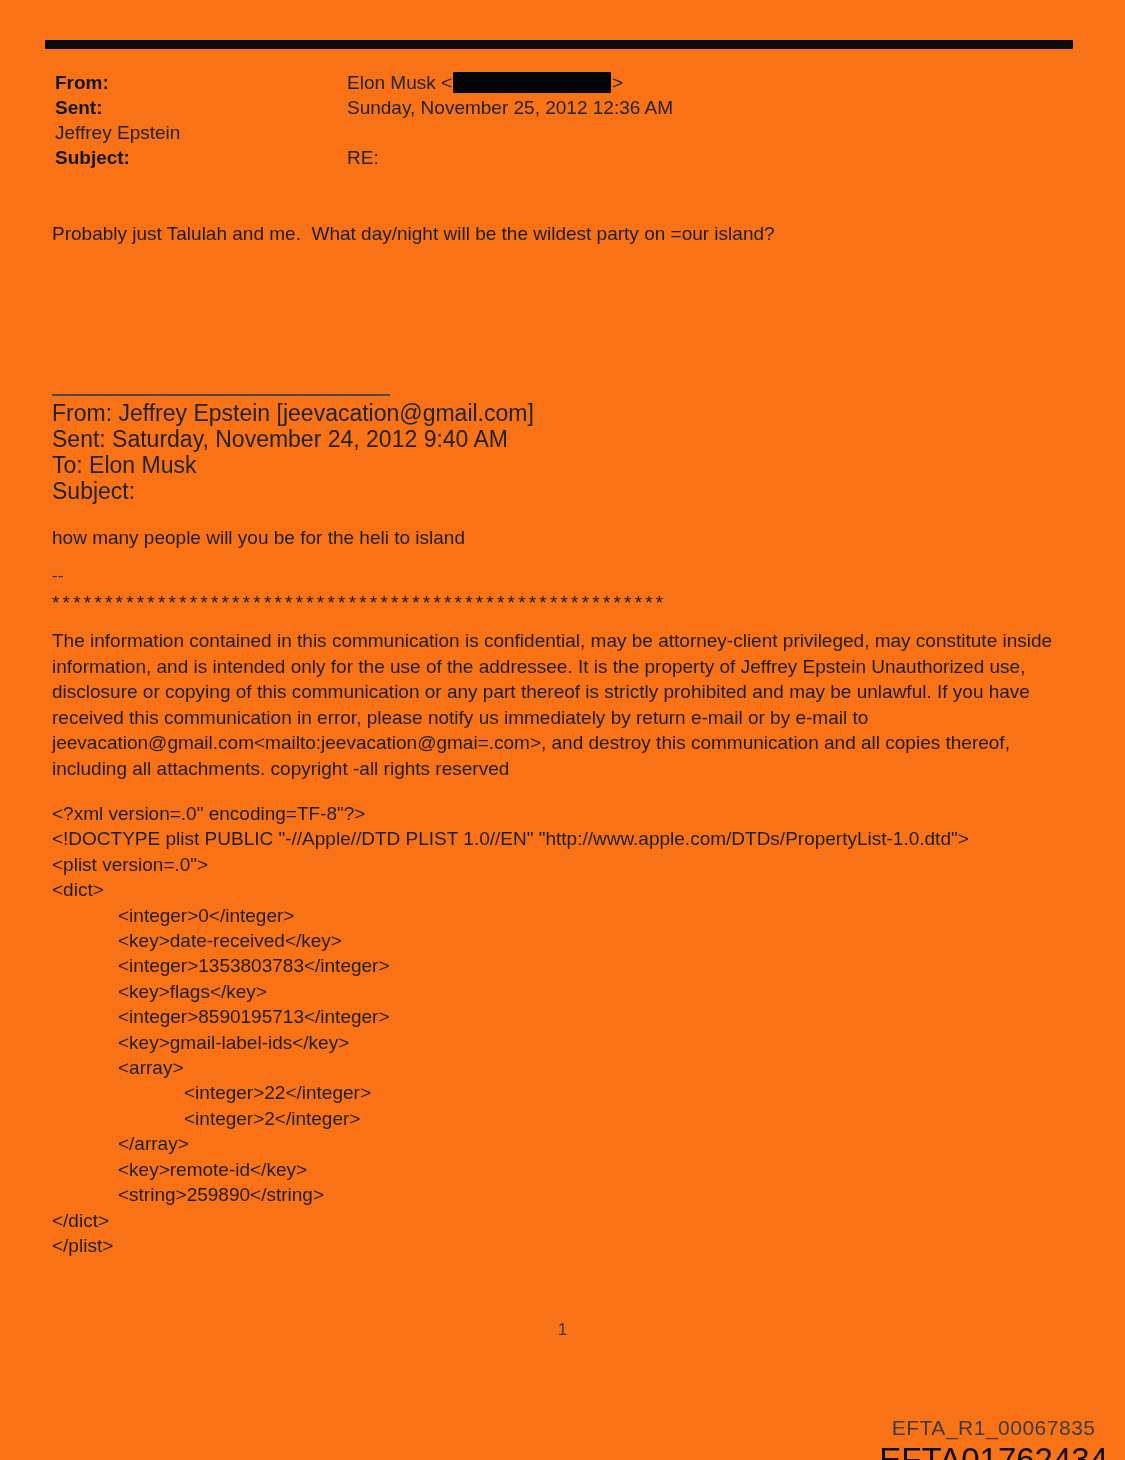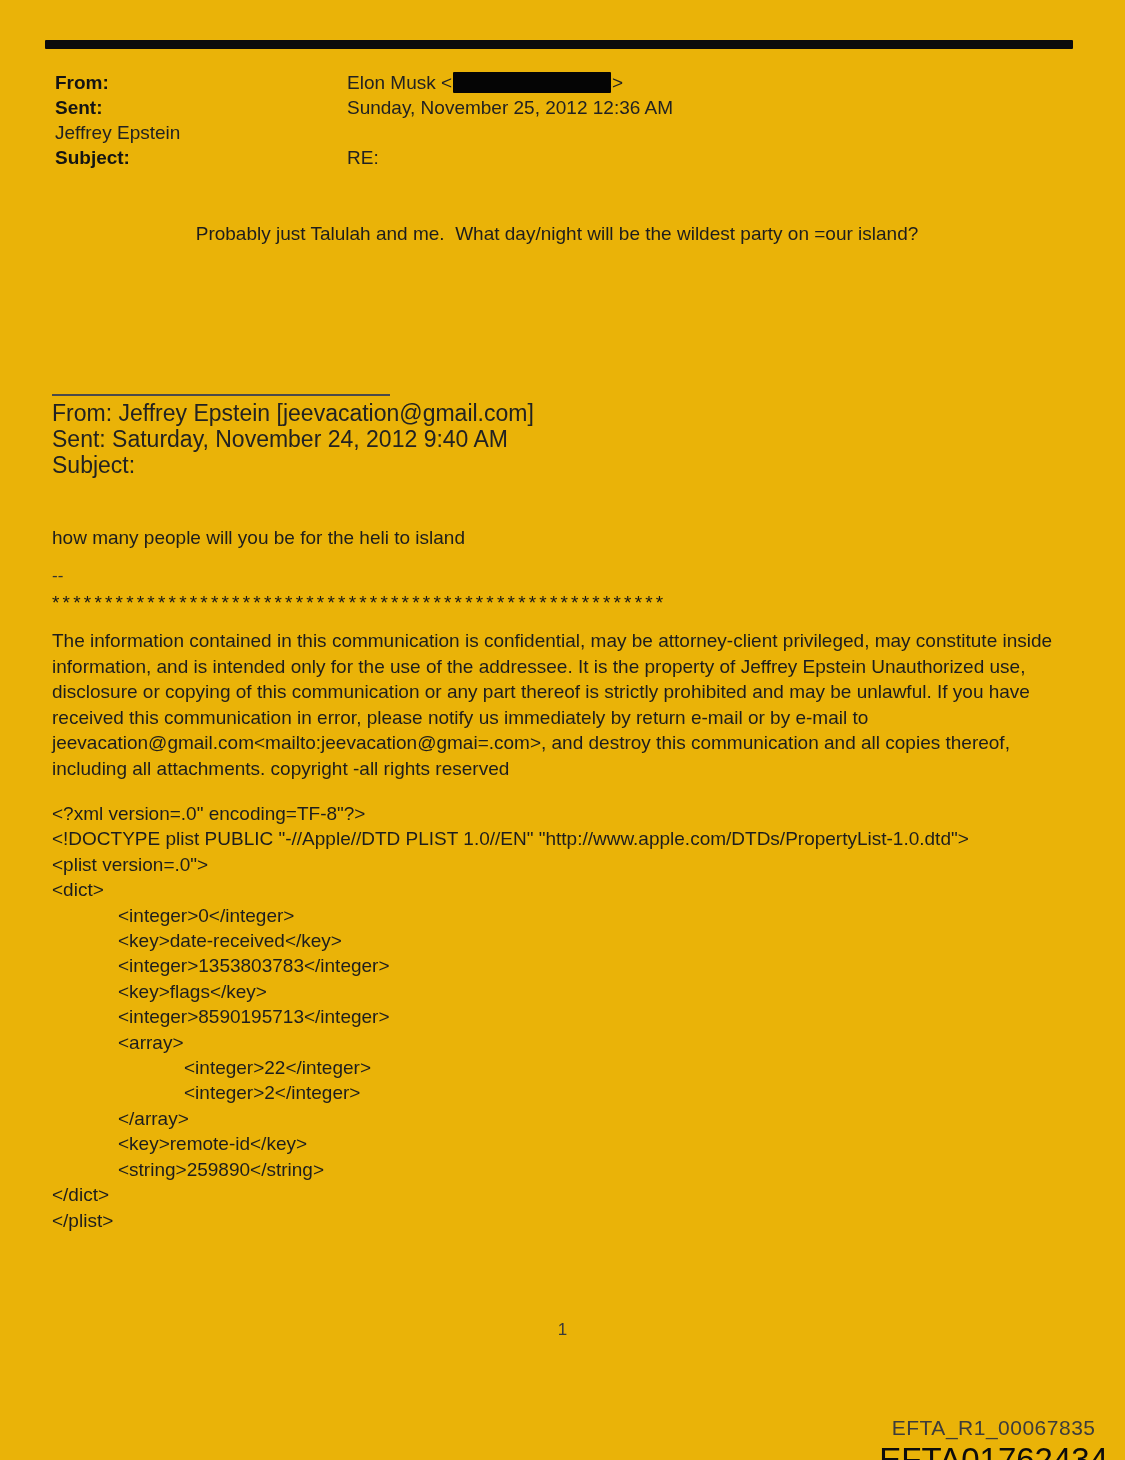"From:" .page { background: #eab308 -> #f97316 }
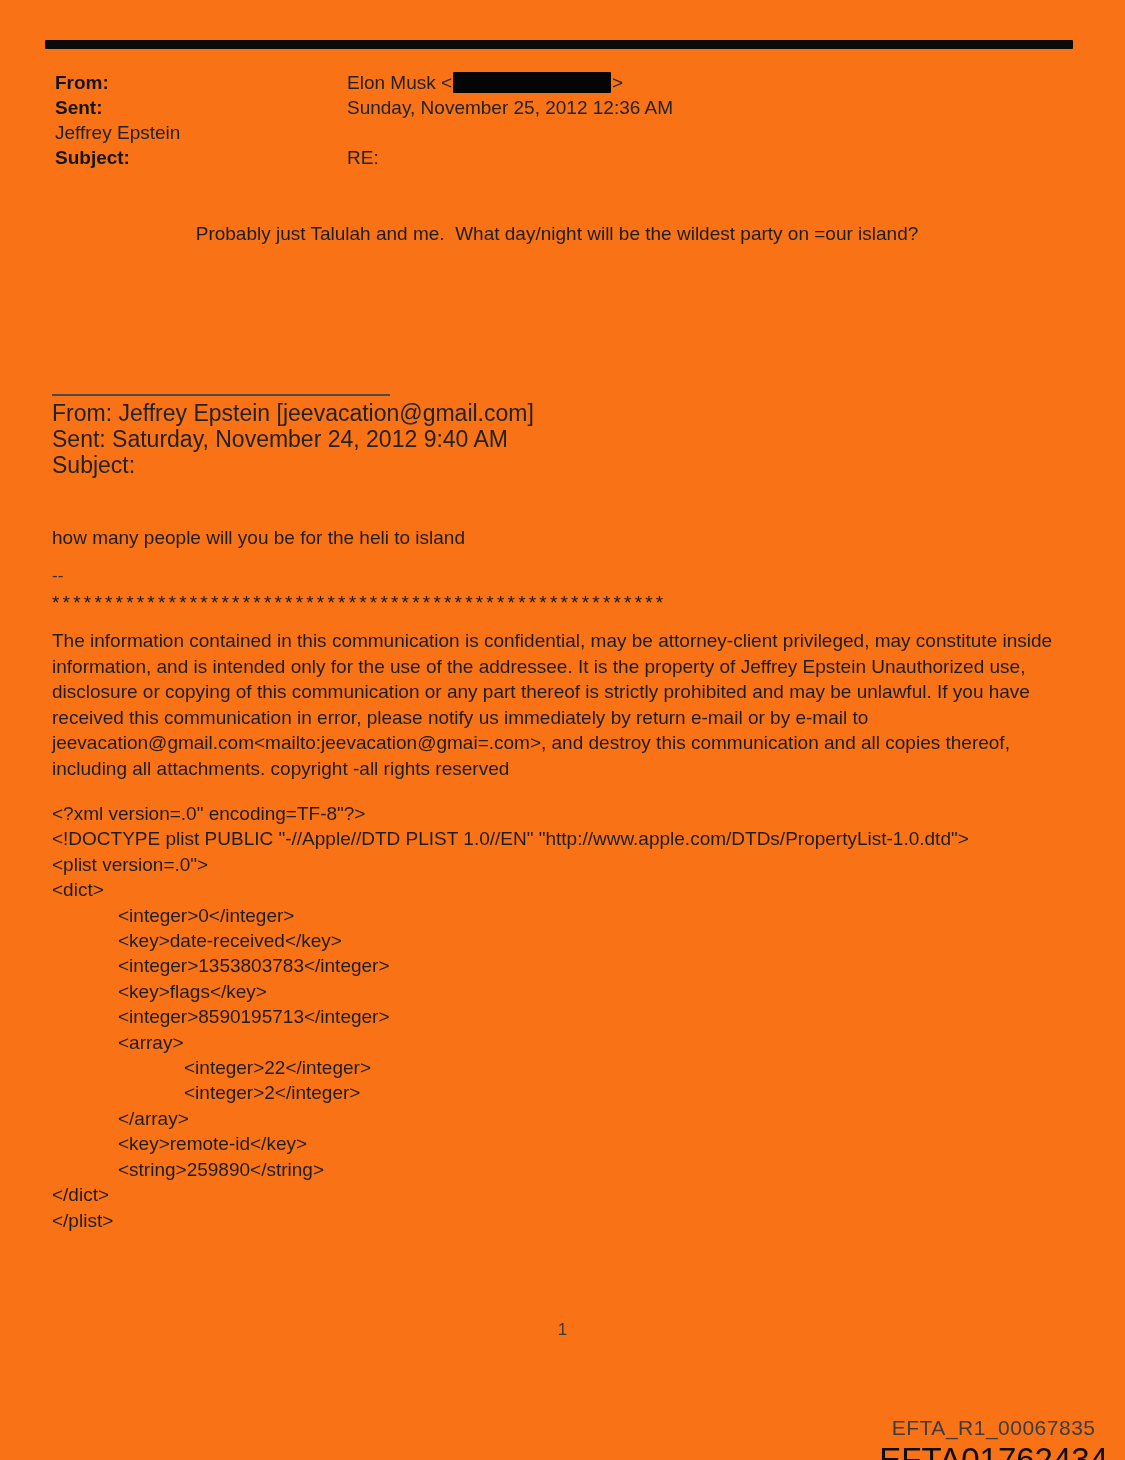"Probably just Talulah and me." .body-para { text-align: center -> none }
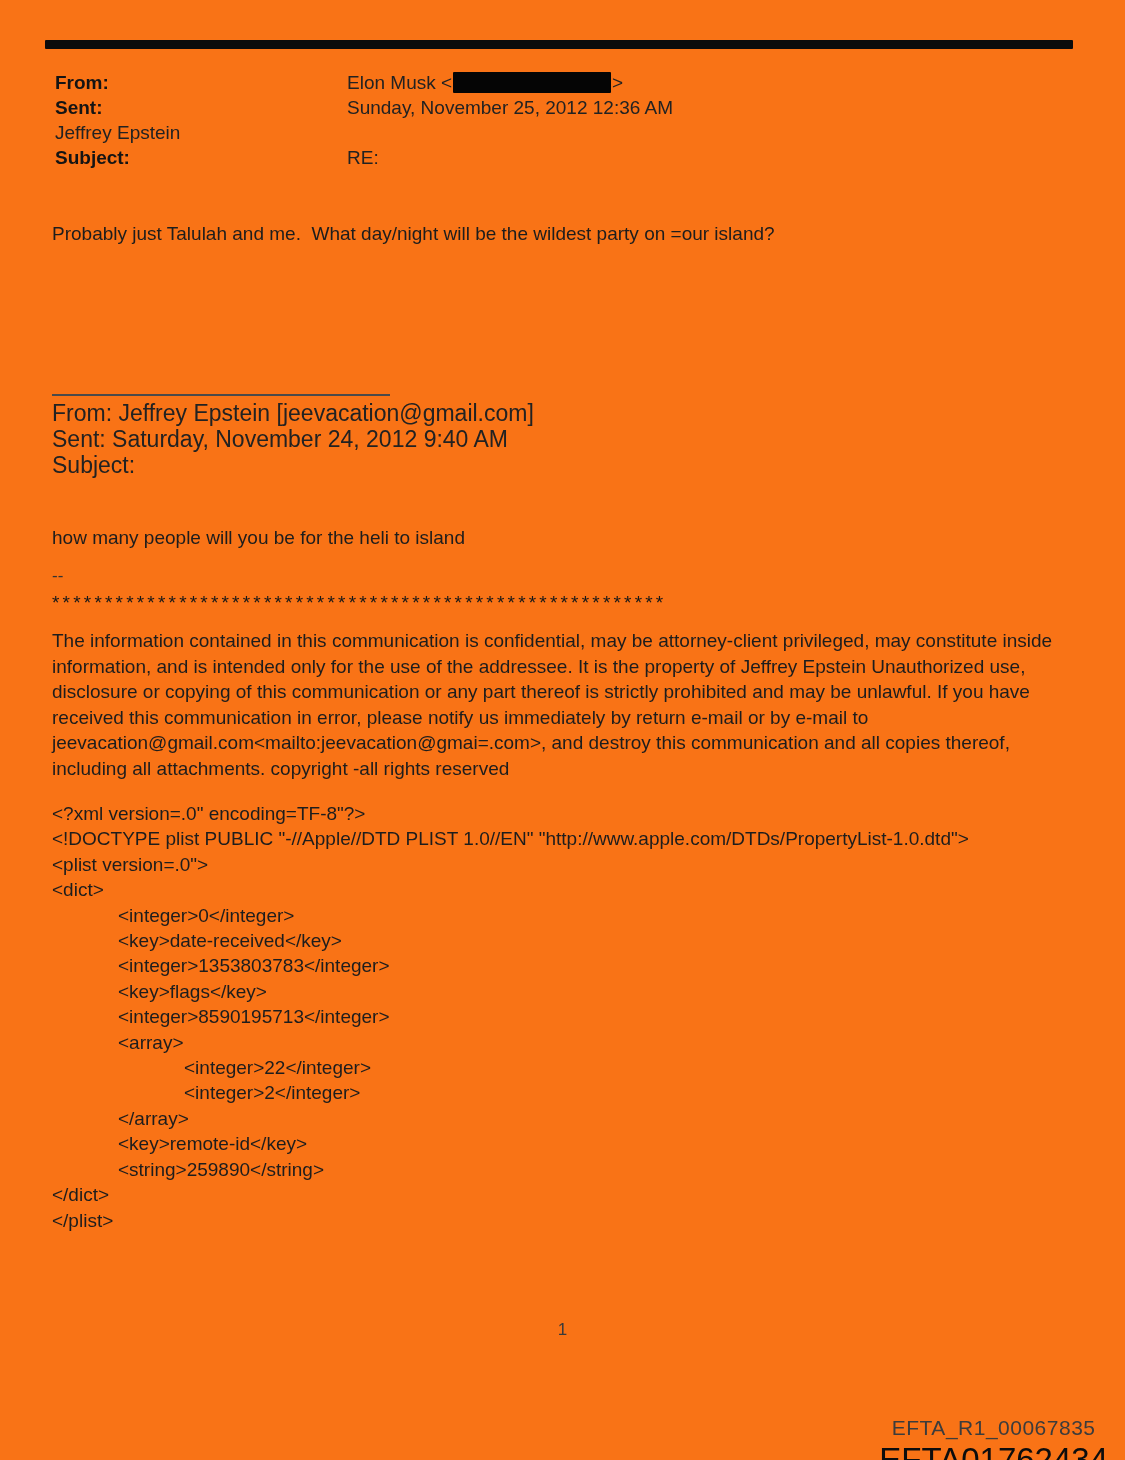"To: Elon Musk" div { html: none -> <div>To: Elon Musk</div> }
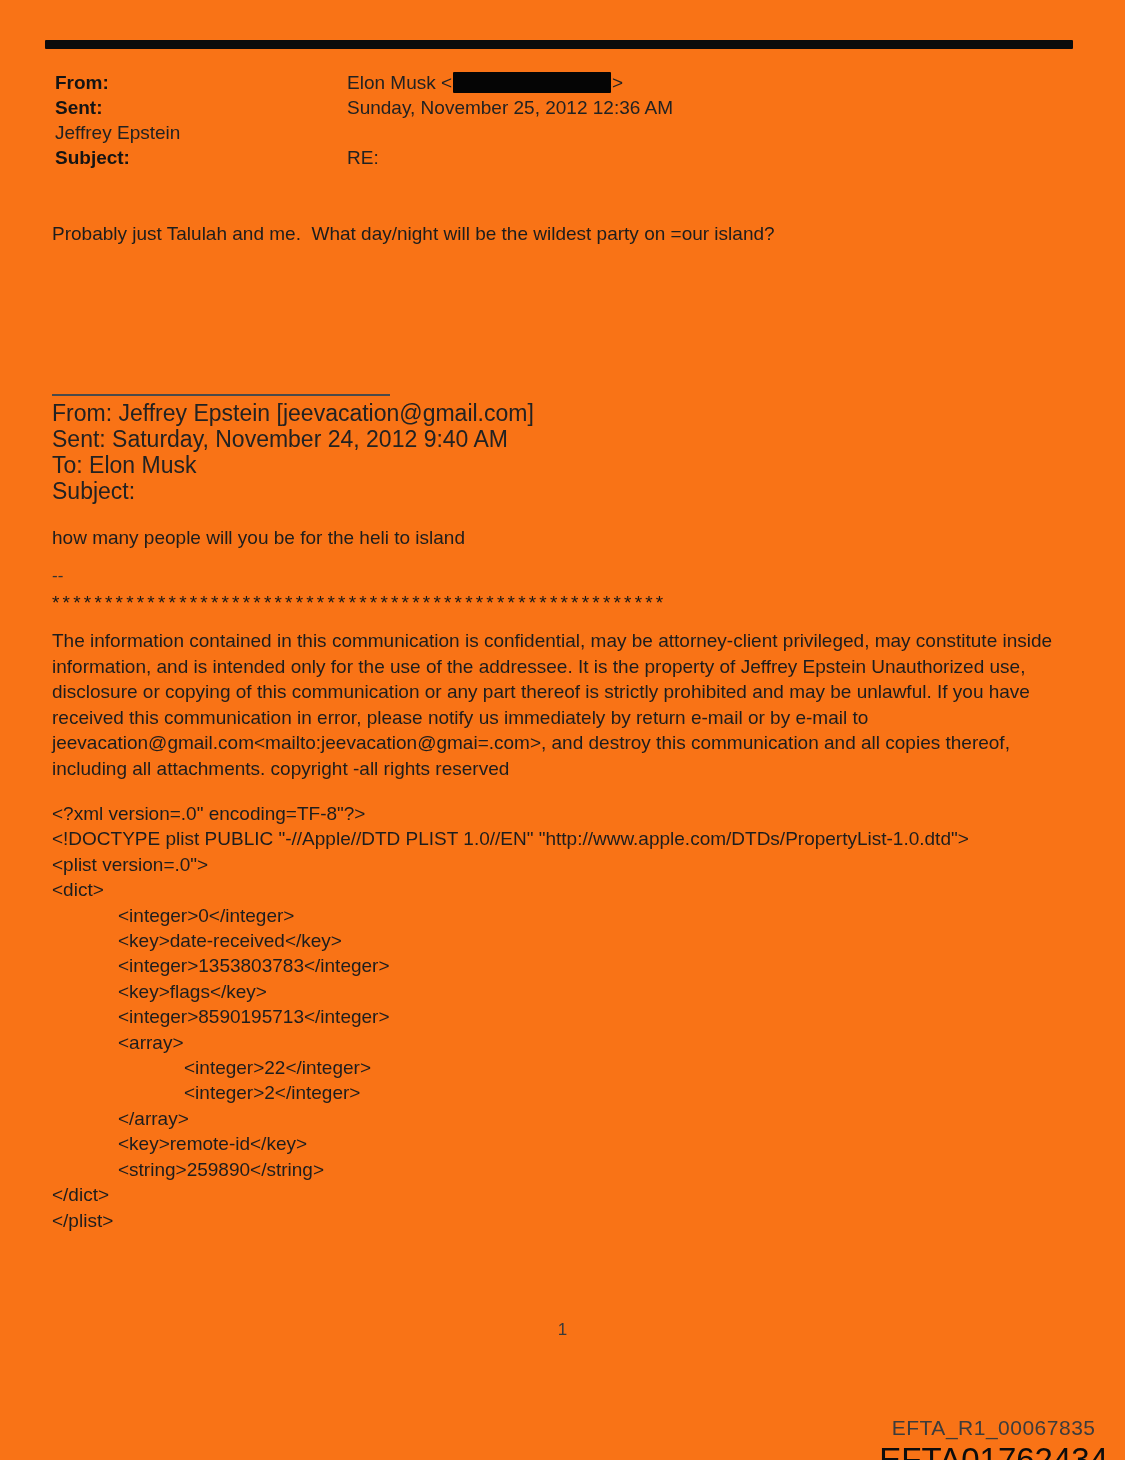"<key>gmail-label-ids</key>" div.xml-line { html: none -> <div> &lt;key&gt;gmail-label-ids&lt;/key&gt;</div> }
